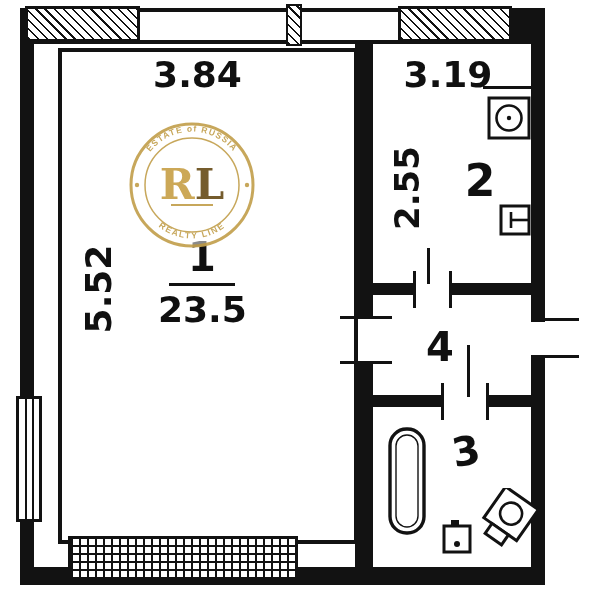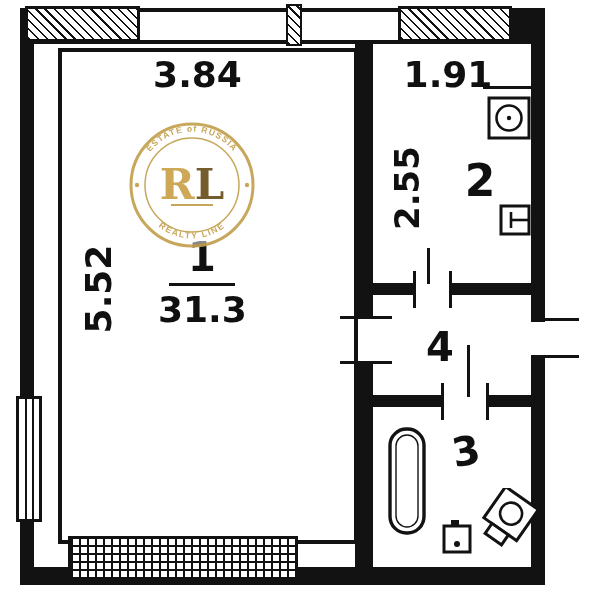"1.91" div.lbl { text: 1.91 -> 3.19 }
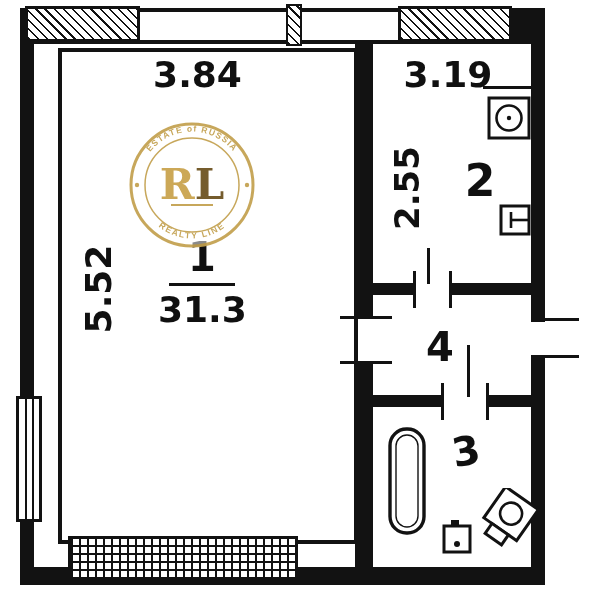"31.3" div { text: 31.3 -> 23.5 }
